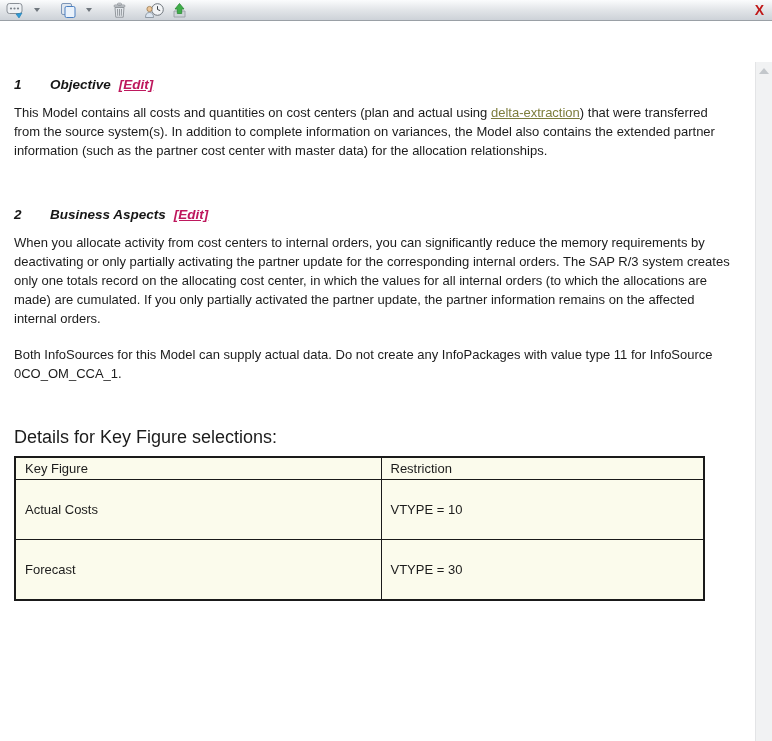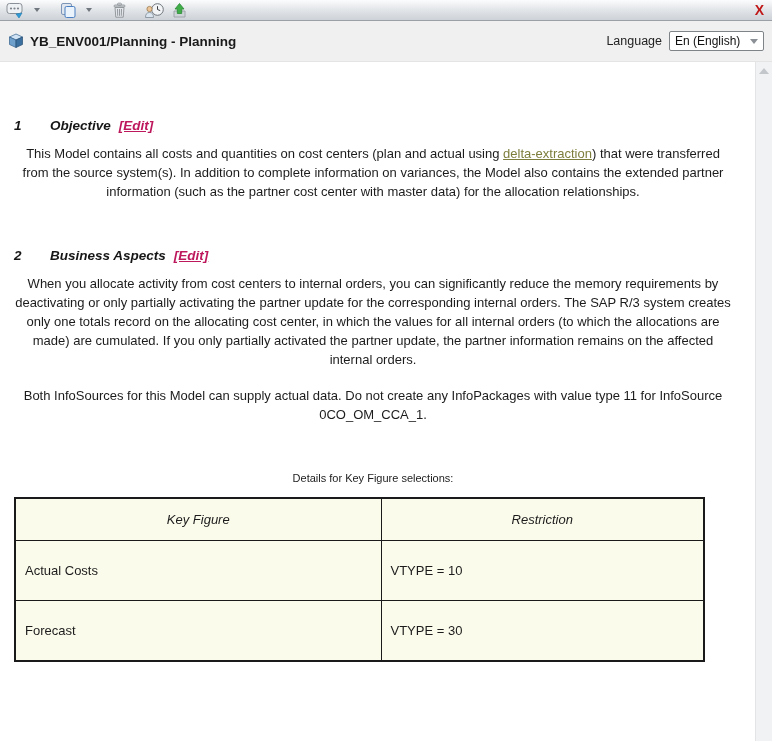"YB_ENV001/Planning - Planning" div.header { html: <div> <div> <span> <svg> <polygon></polygon> <polygon></polygon> <polygon></polygon> </svg> </span> <span>YB_ENV001/Planning - Planning</span> </div> <div> <span>Language</span> <div> <span>En (English)</span> <span></span> </div> </div> </div> -> none }
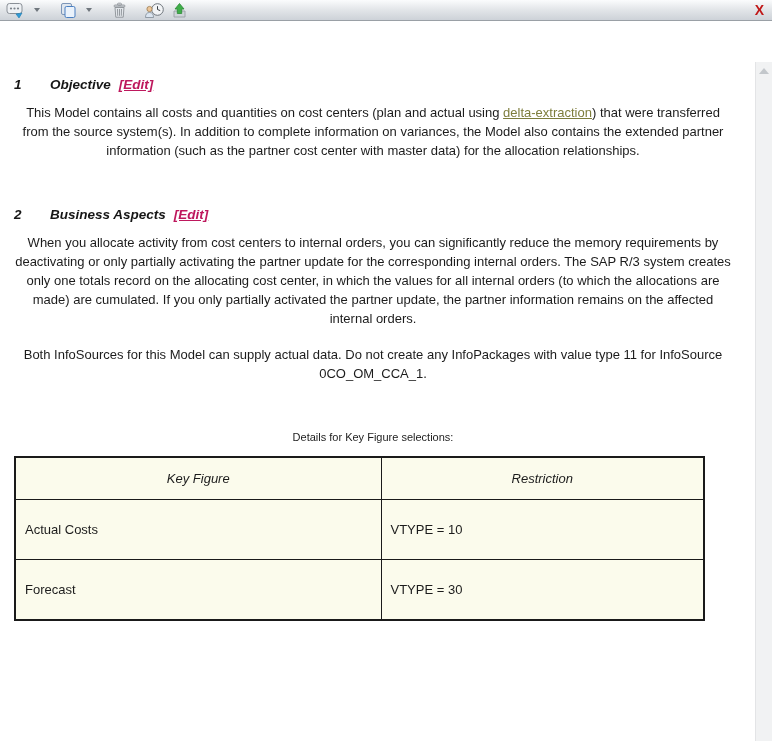"This Model contains all costs" .para { text-align: center -> none }
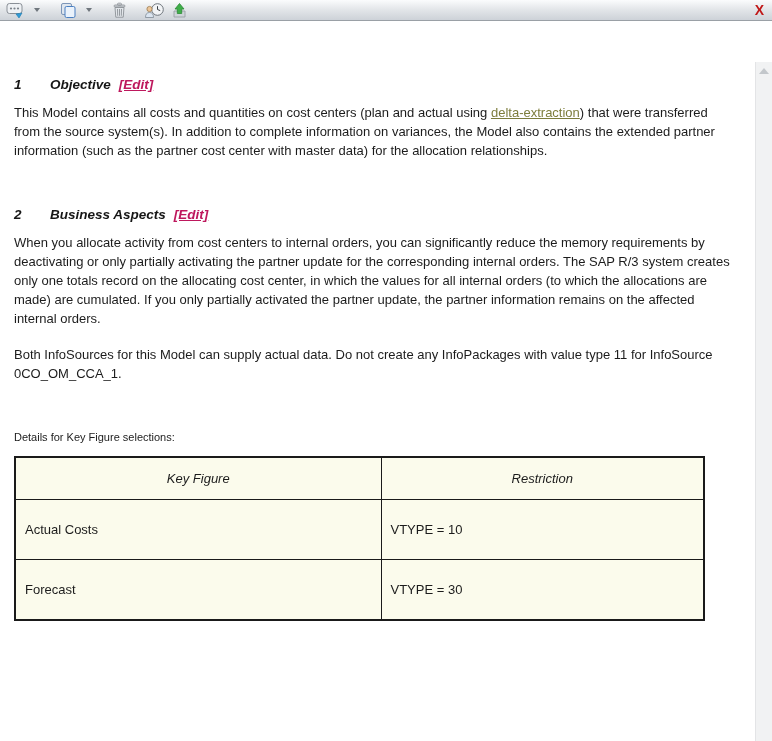"Details for Key Figure selections:" .details-label { font-size: 11px -> 18px }
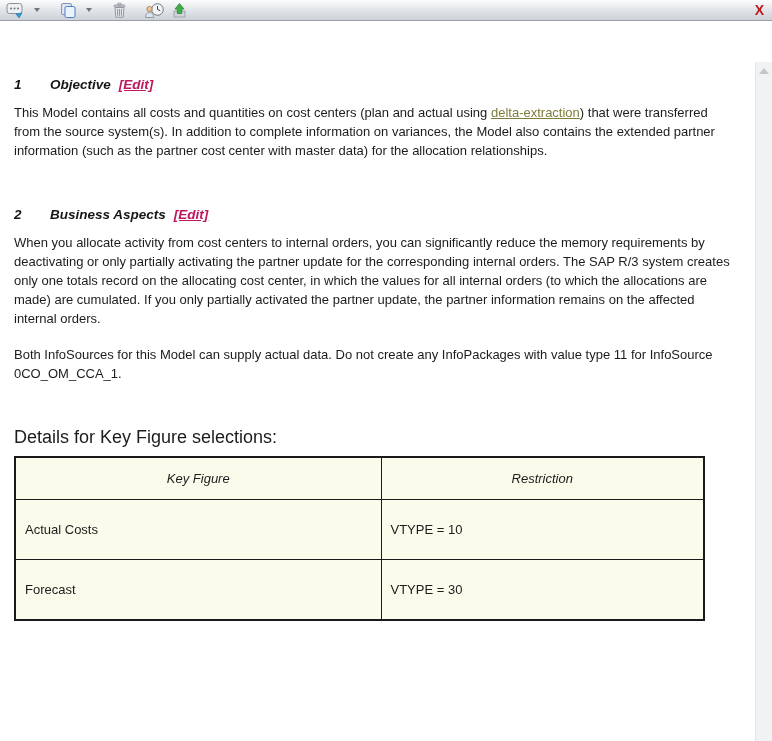"Key Figure" .kf-table th { font-style: italic -> none; padding: 13px 9px -> 3px 9px; text-align: center -> none }
